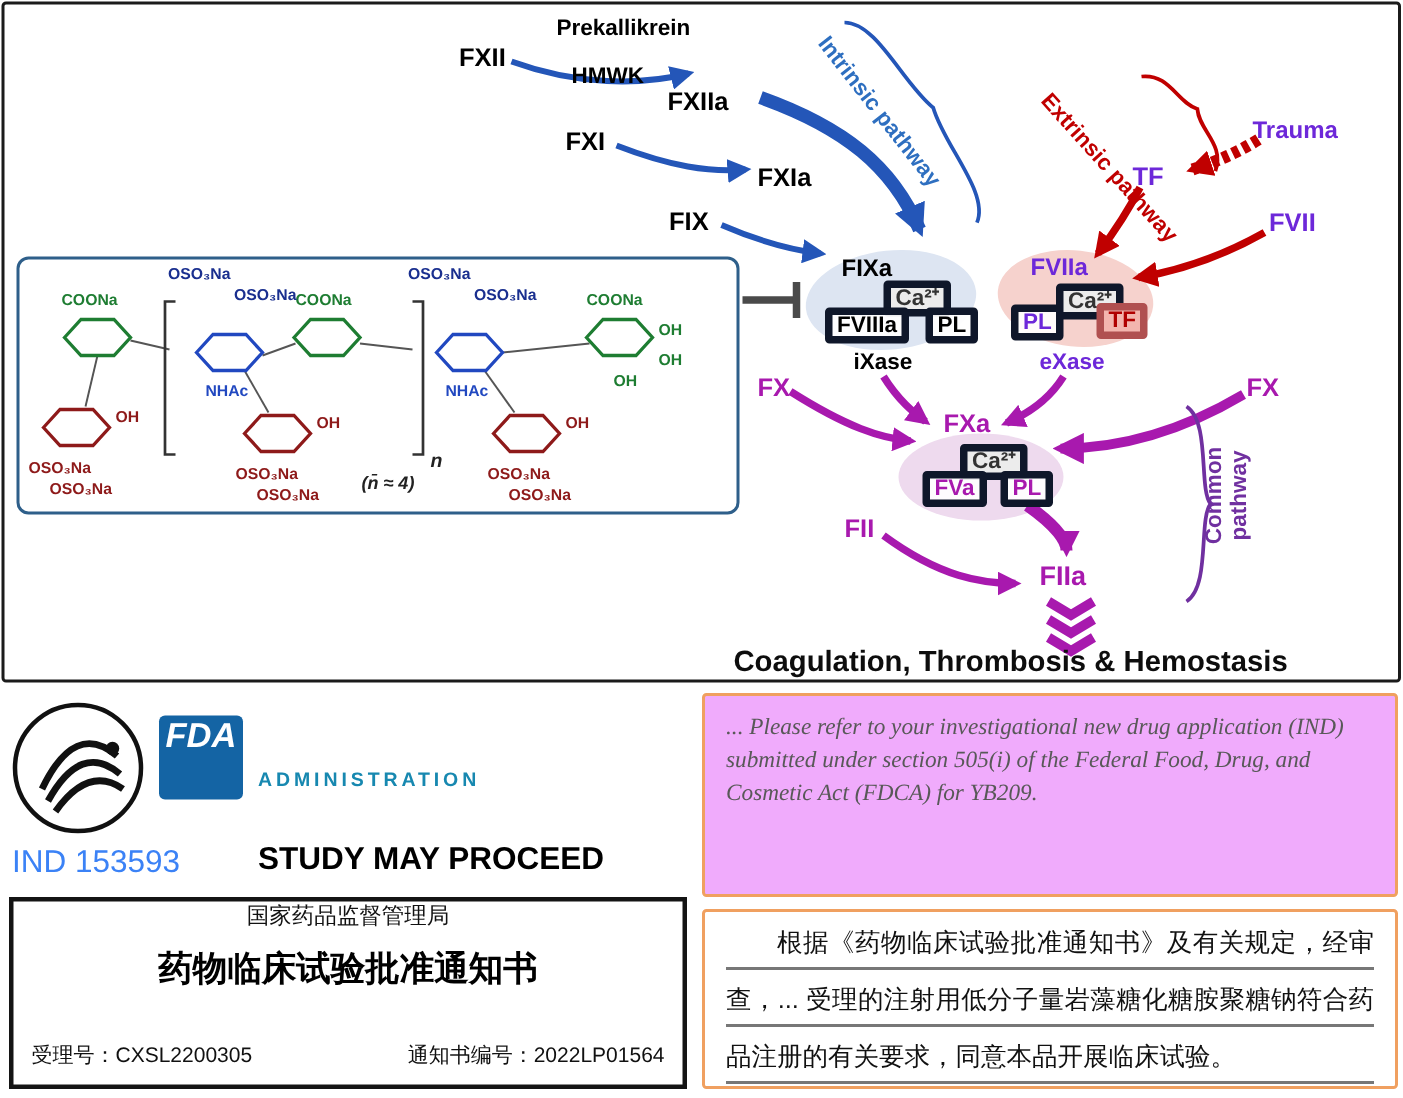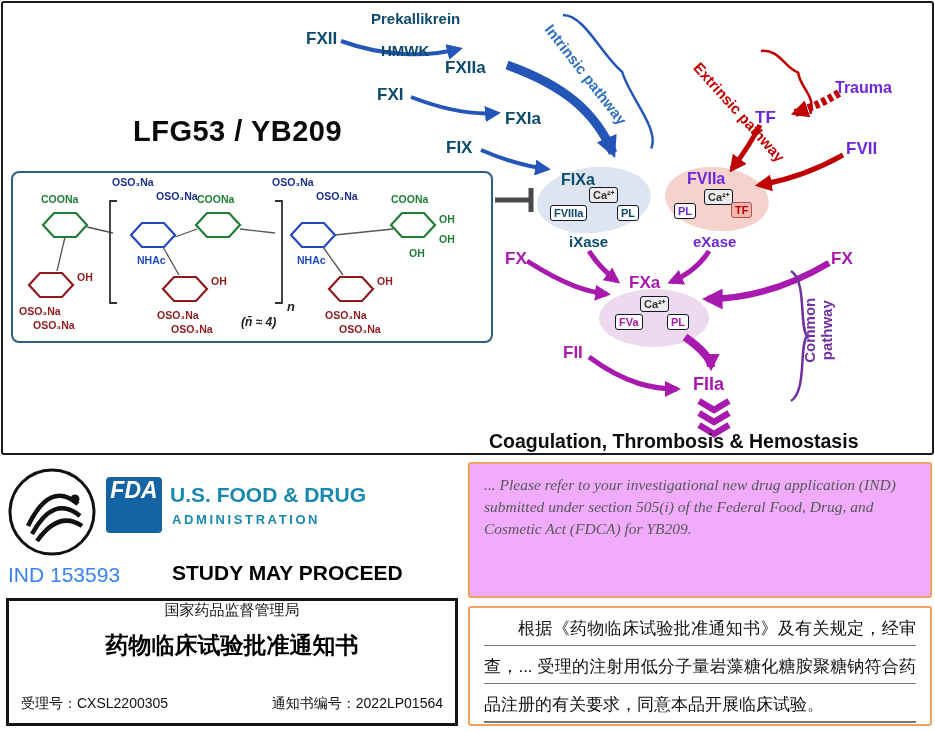"Prekallikrein" .blue { color: #0c4a6e -> #000000 }
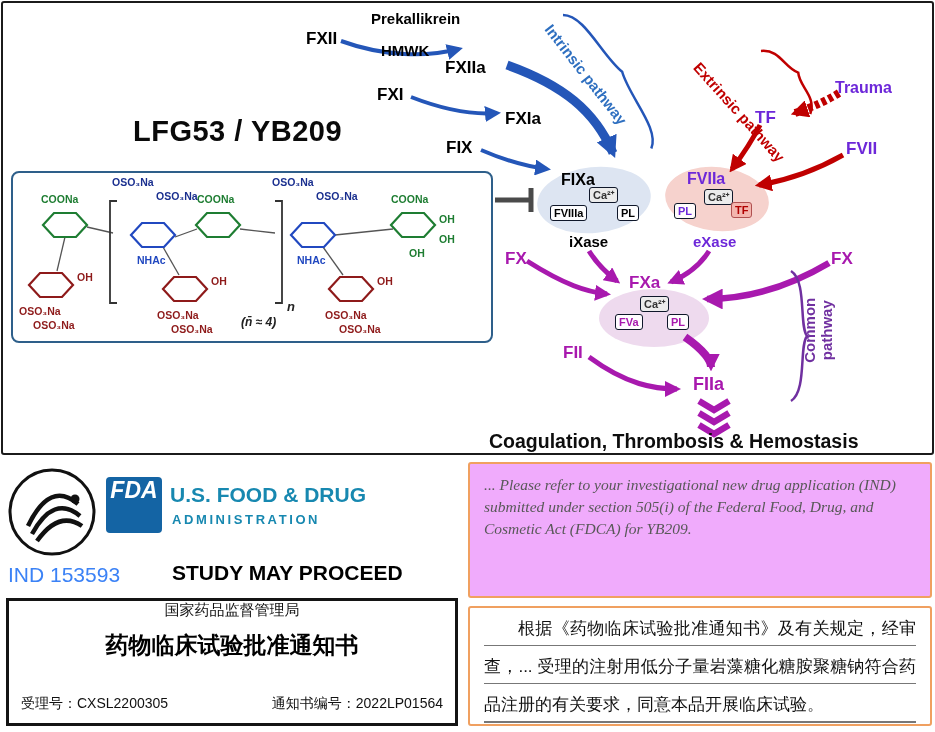"LFG53 / YB209" div.title { html: <div>LFG53 / YB209</div> -> none }
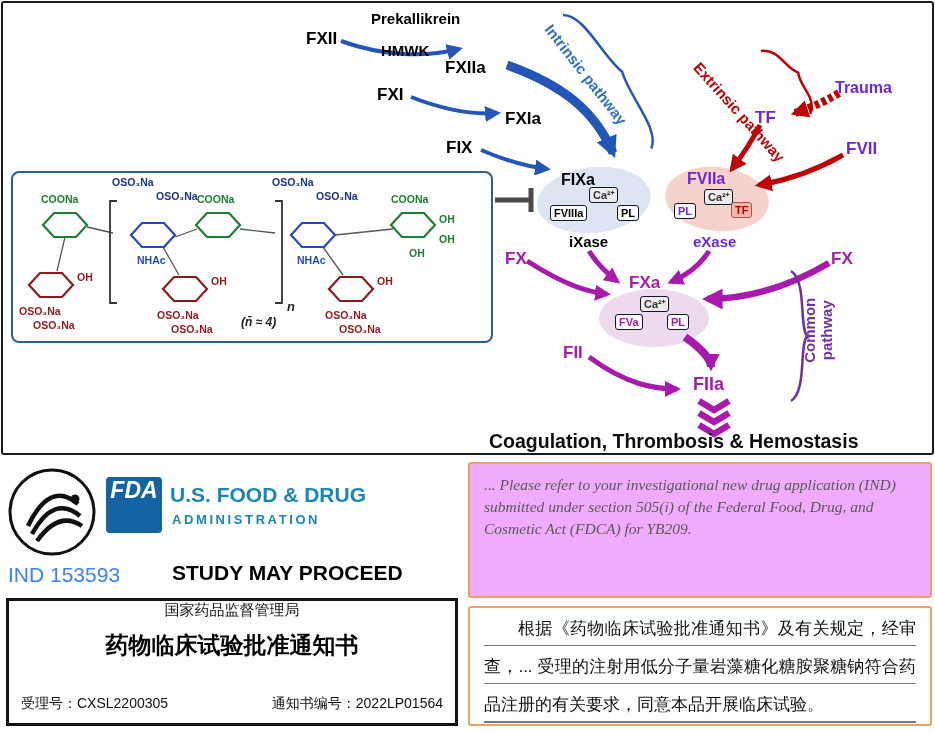"Ca²⁺" .chip { border: 1px solid #0f172a -> 5px solid #0f172a; font-size: 11px -> 15px }
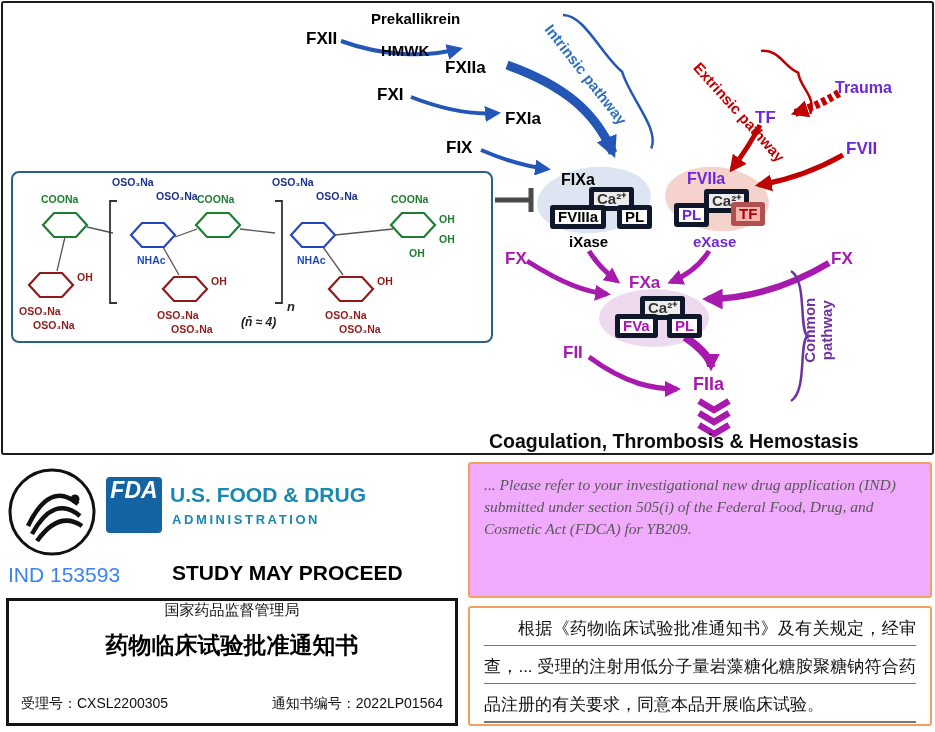"U.S. FOOD & DRUG" div.fda-name1 { html: <div>U.S. FOOD &amp; DRUG</div> -> none }
